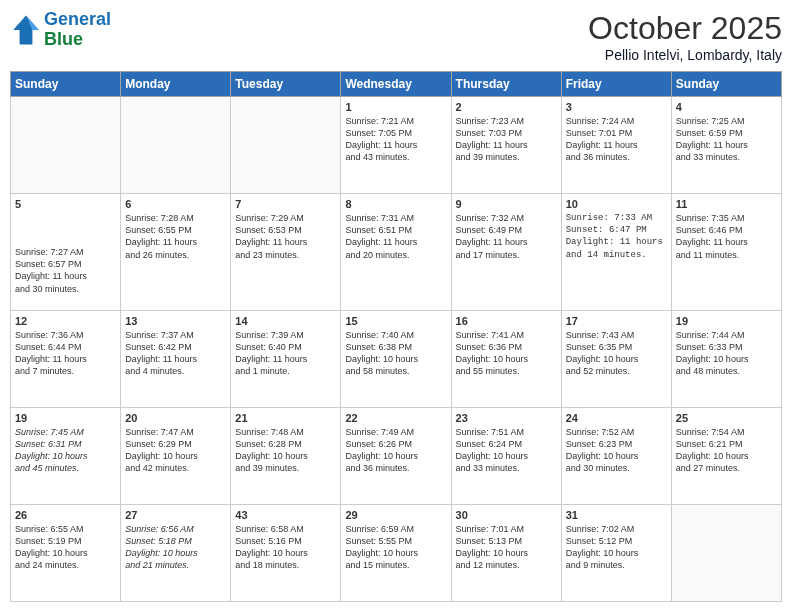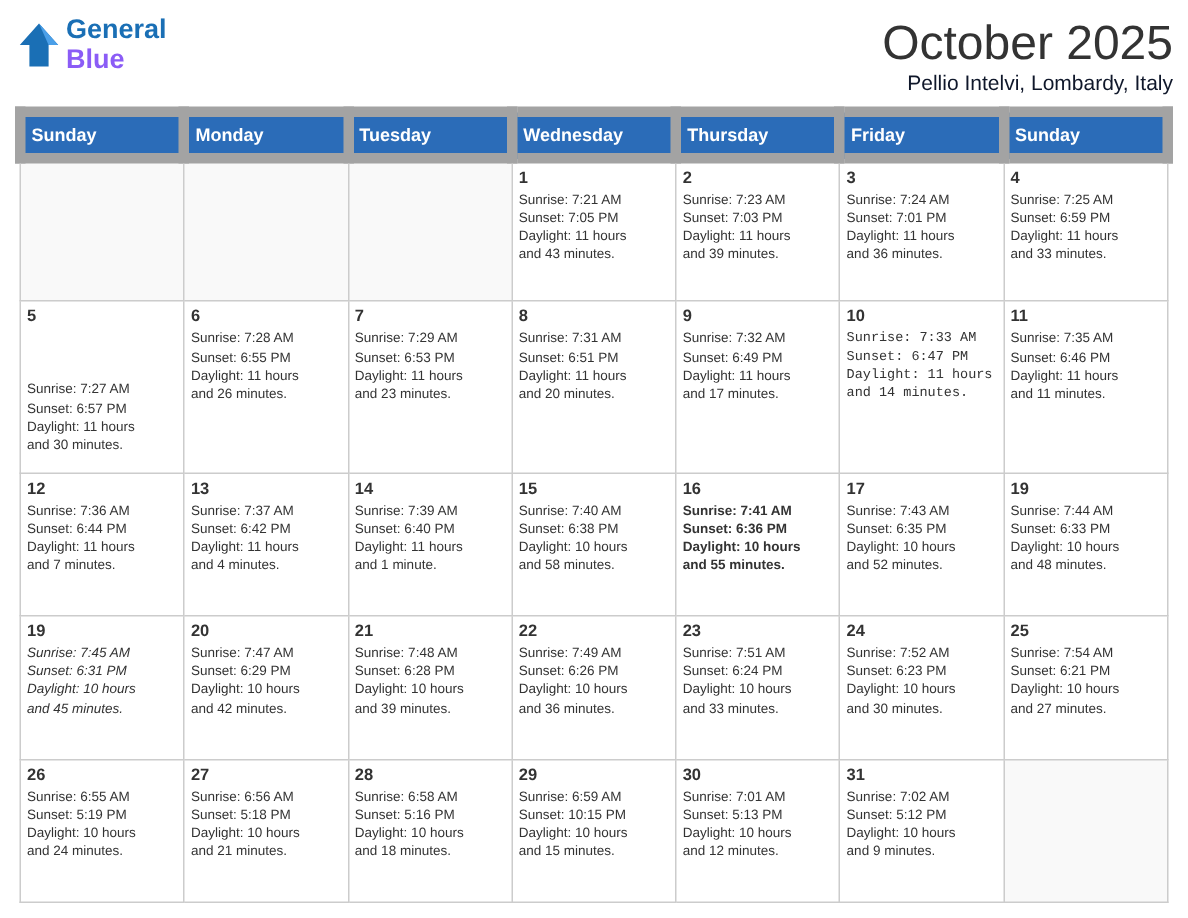"Blue" span { color: #8b5cf6 -> #15803d }
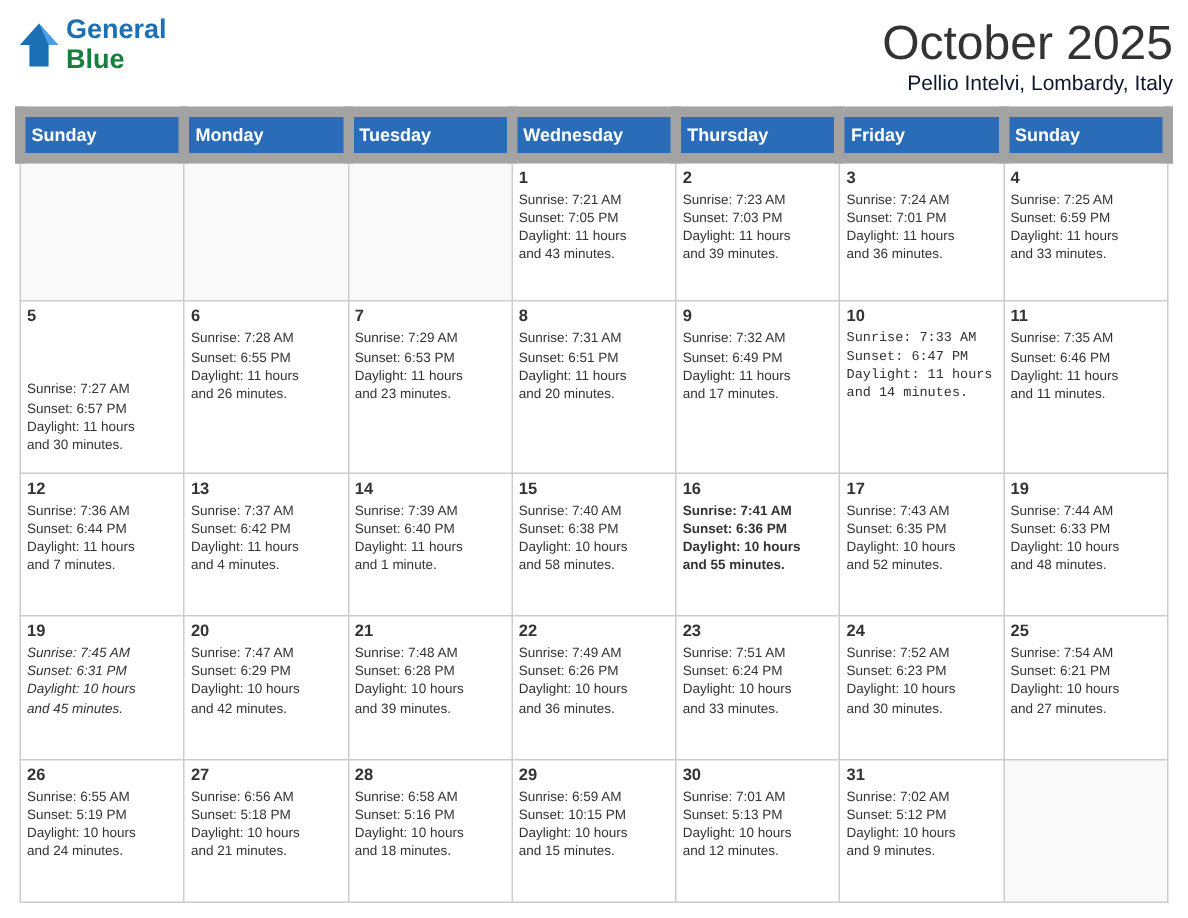"Sunday" .calendar thead tr th { border: 7px solid #a3a3a3 -> 1px solid #a3a3a3 }
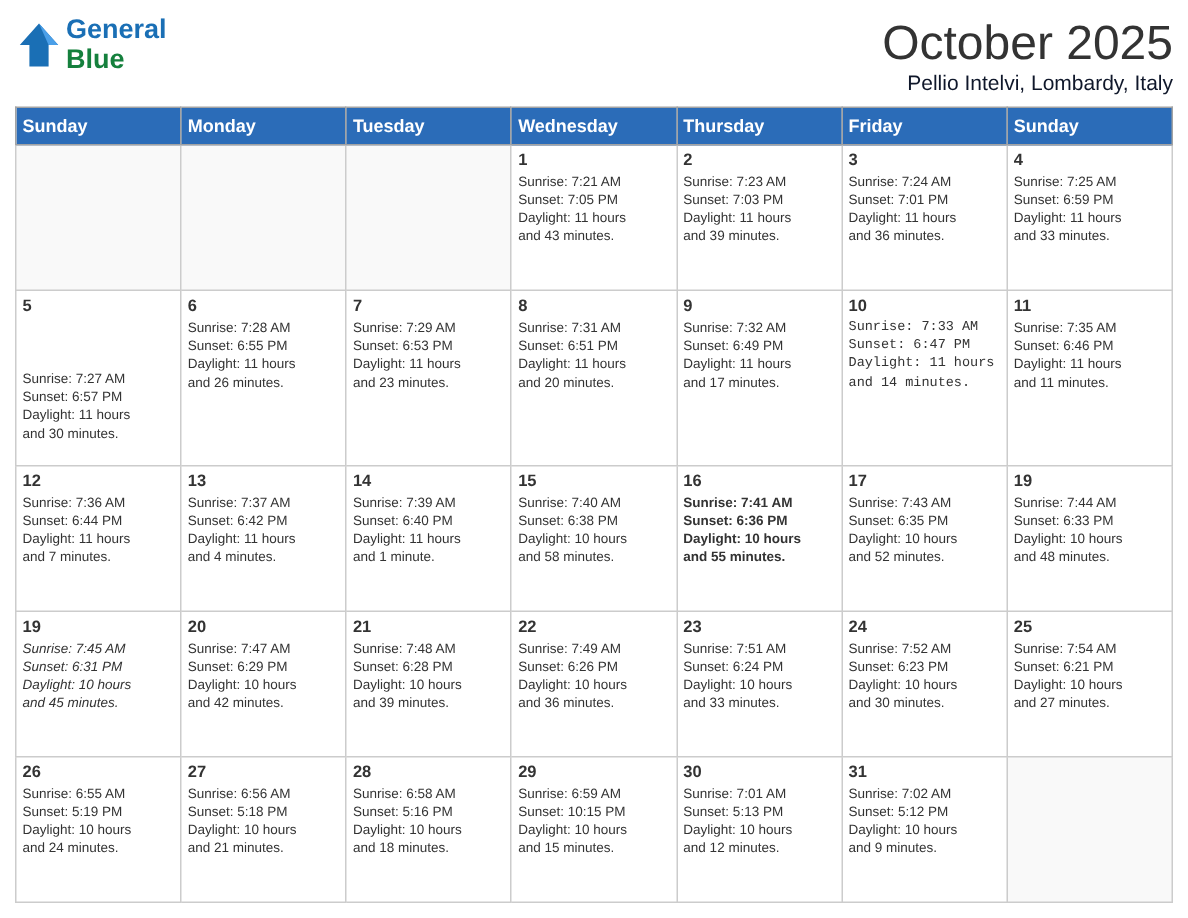"Sunrise: 7:41 AM" div.day-info { font-weight: bold -> none }
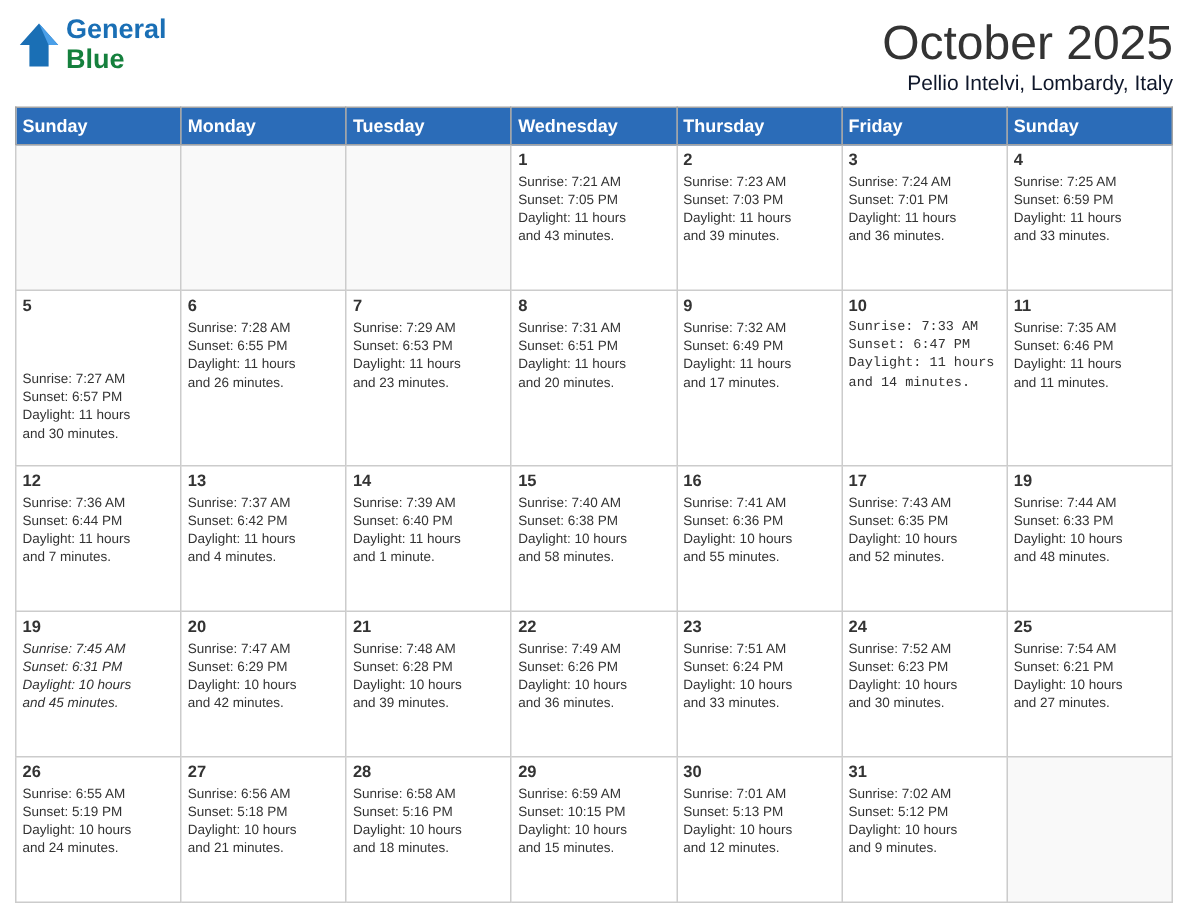"28" span.day-num { text: 28 -> 43 }
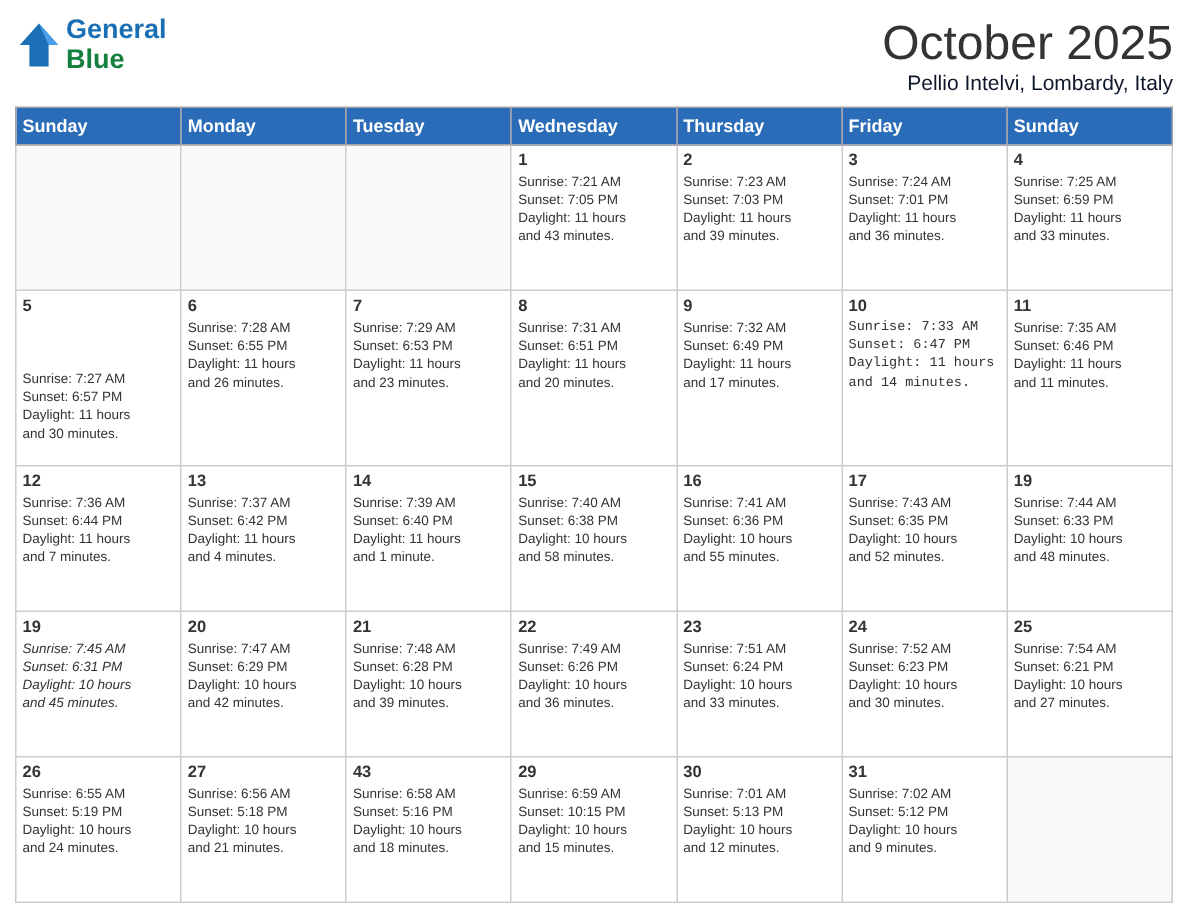"Sunrise: 6:56 AM" div.day-info { font-style: none -> italic }
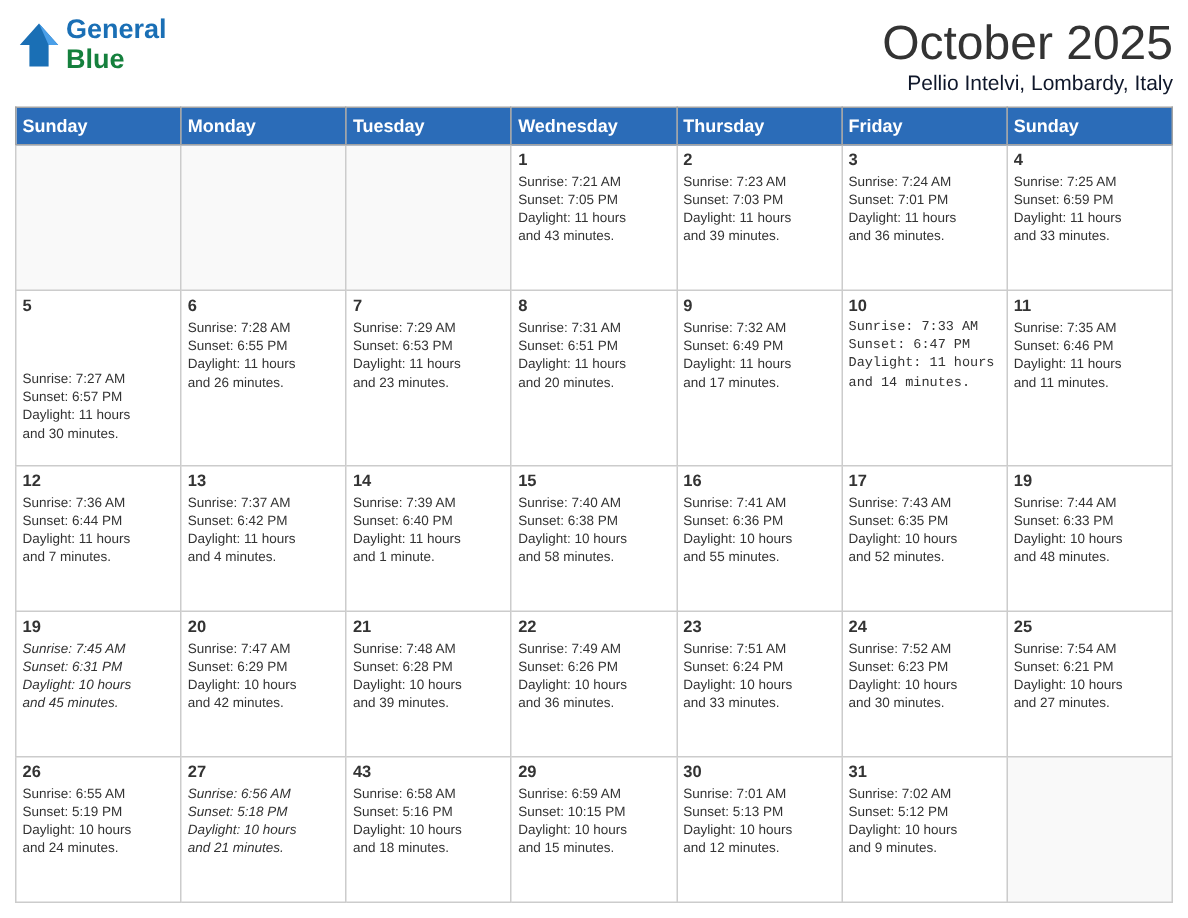"Sunrise: 6:59 AM" div.day-info { text: 10:15 -> 5:55 }
